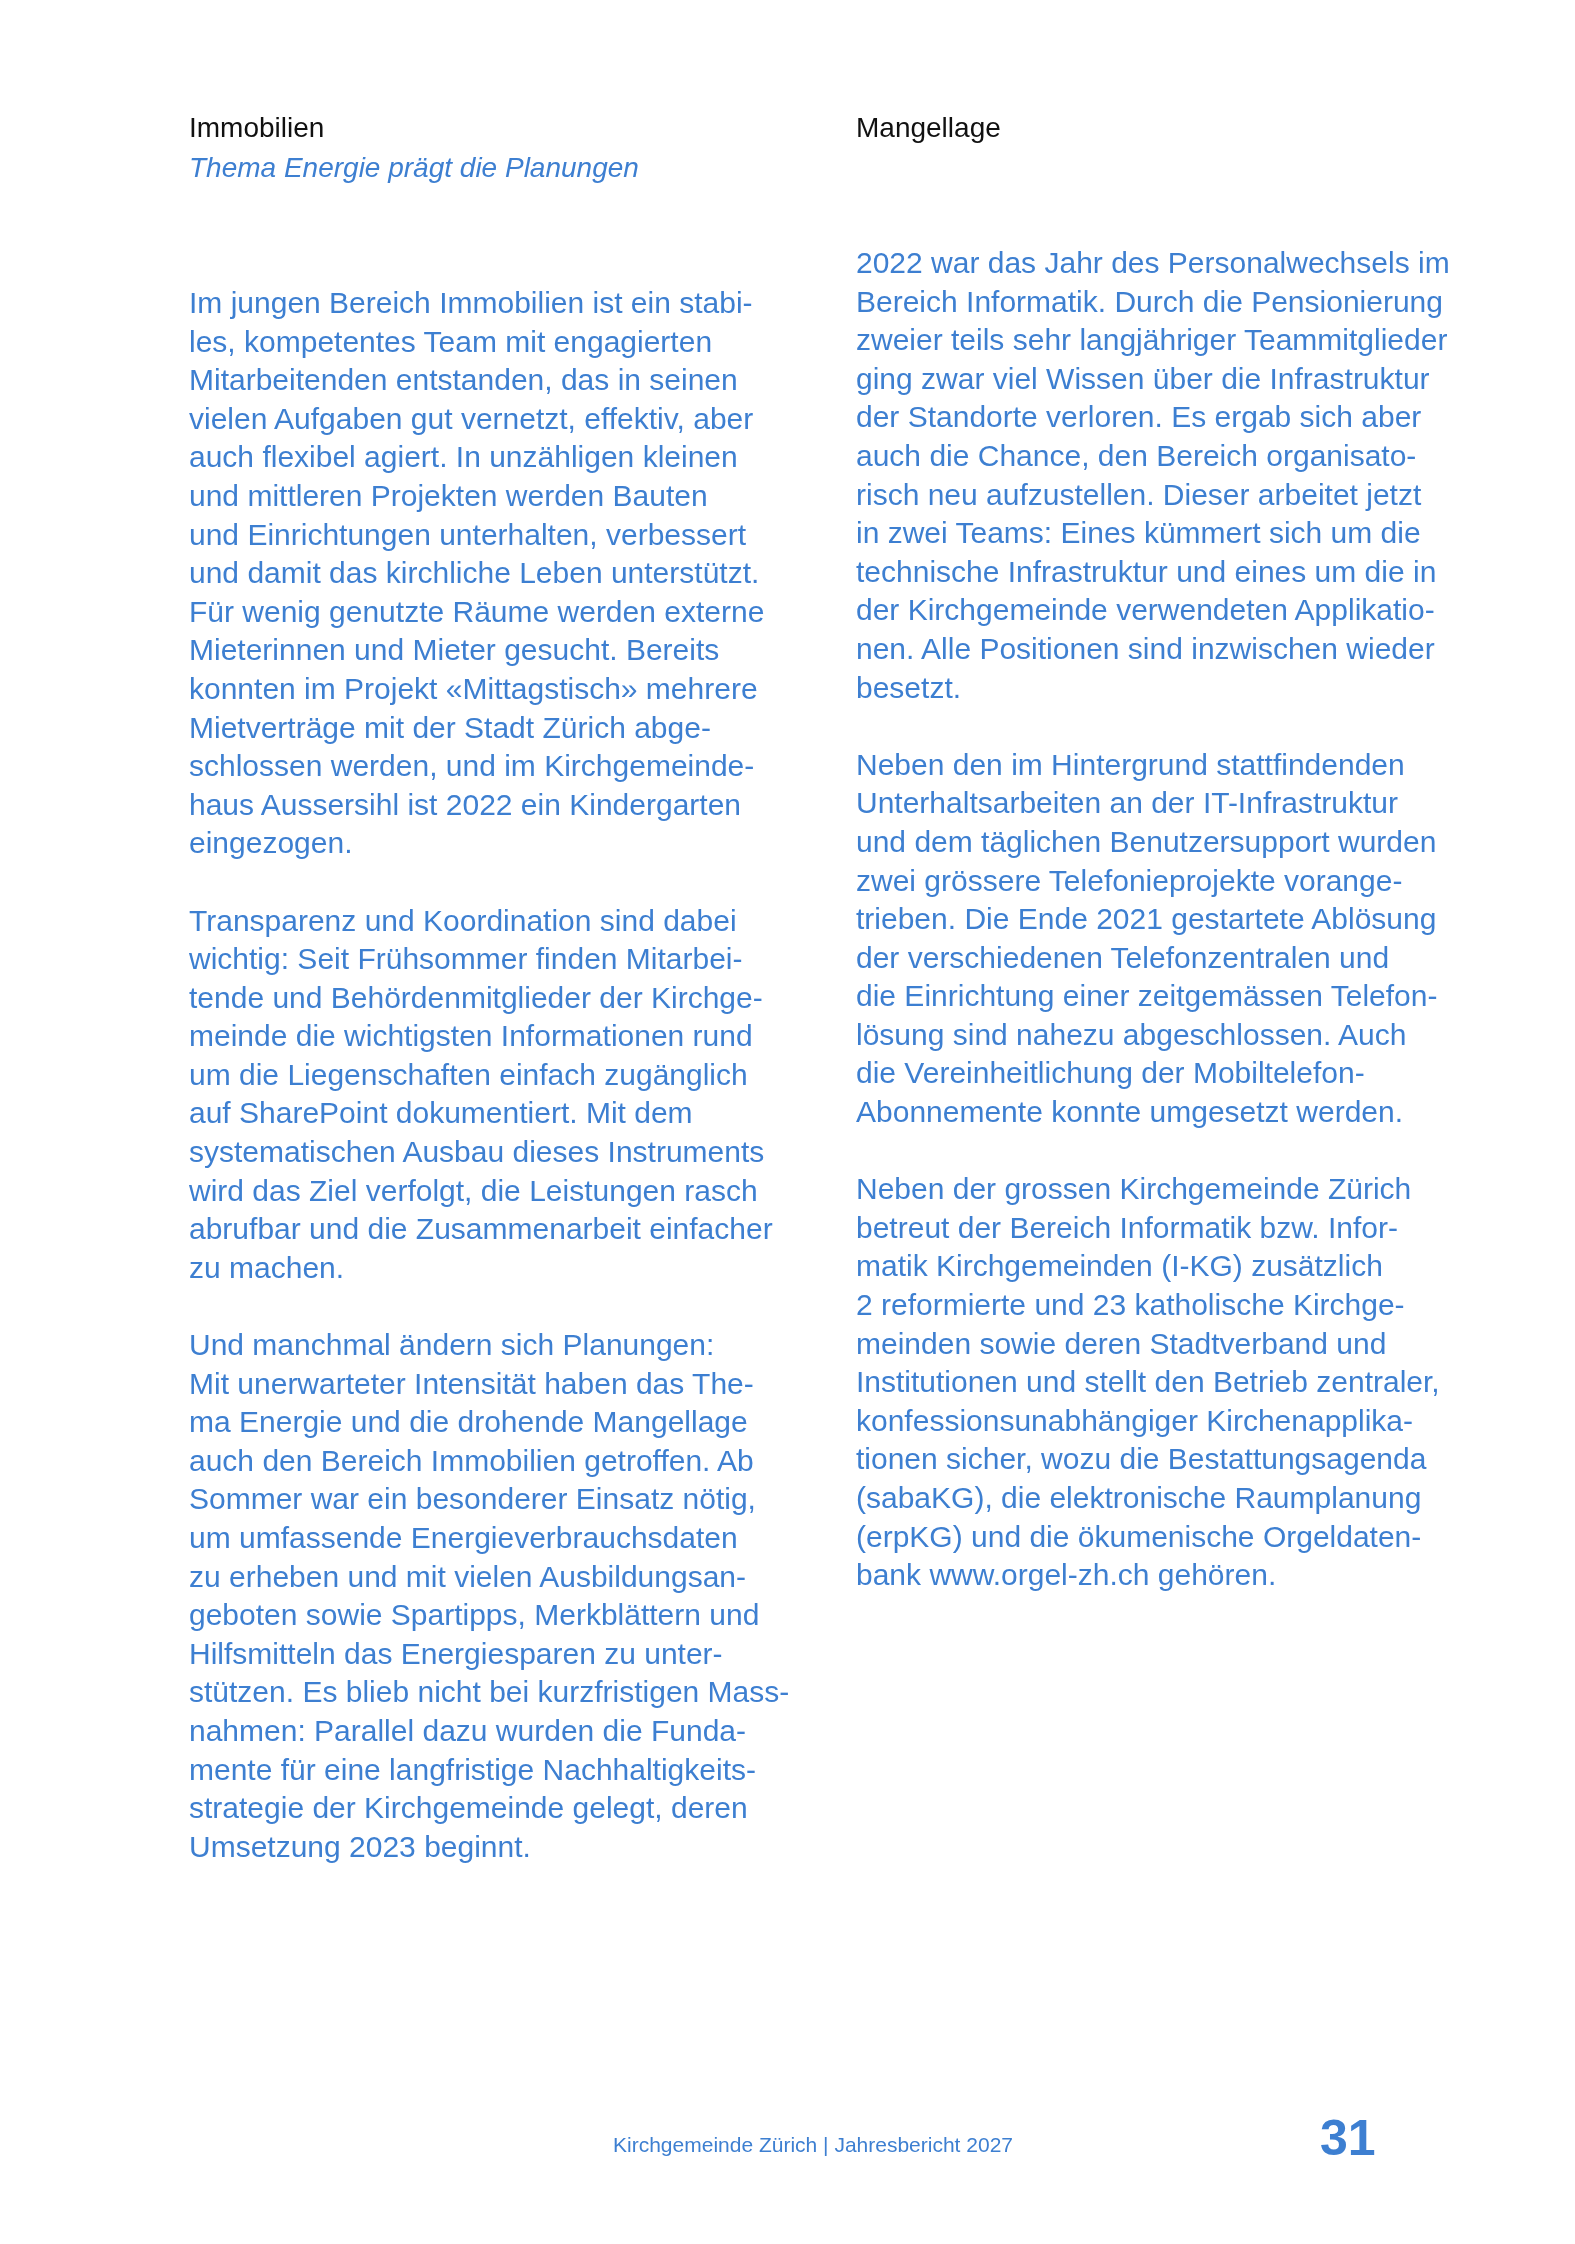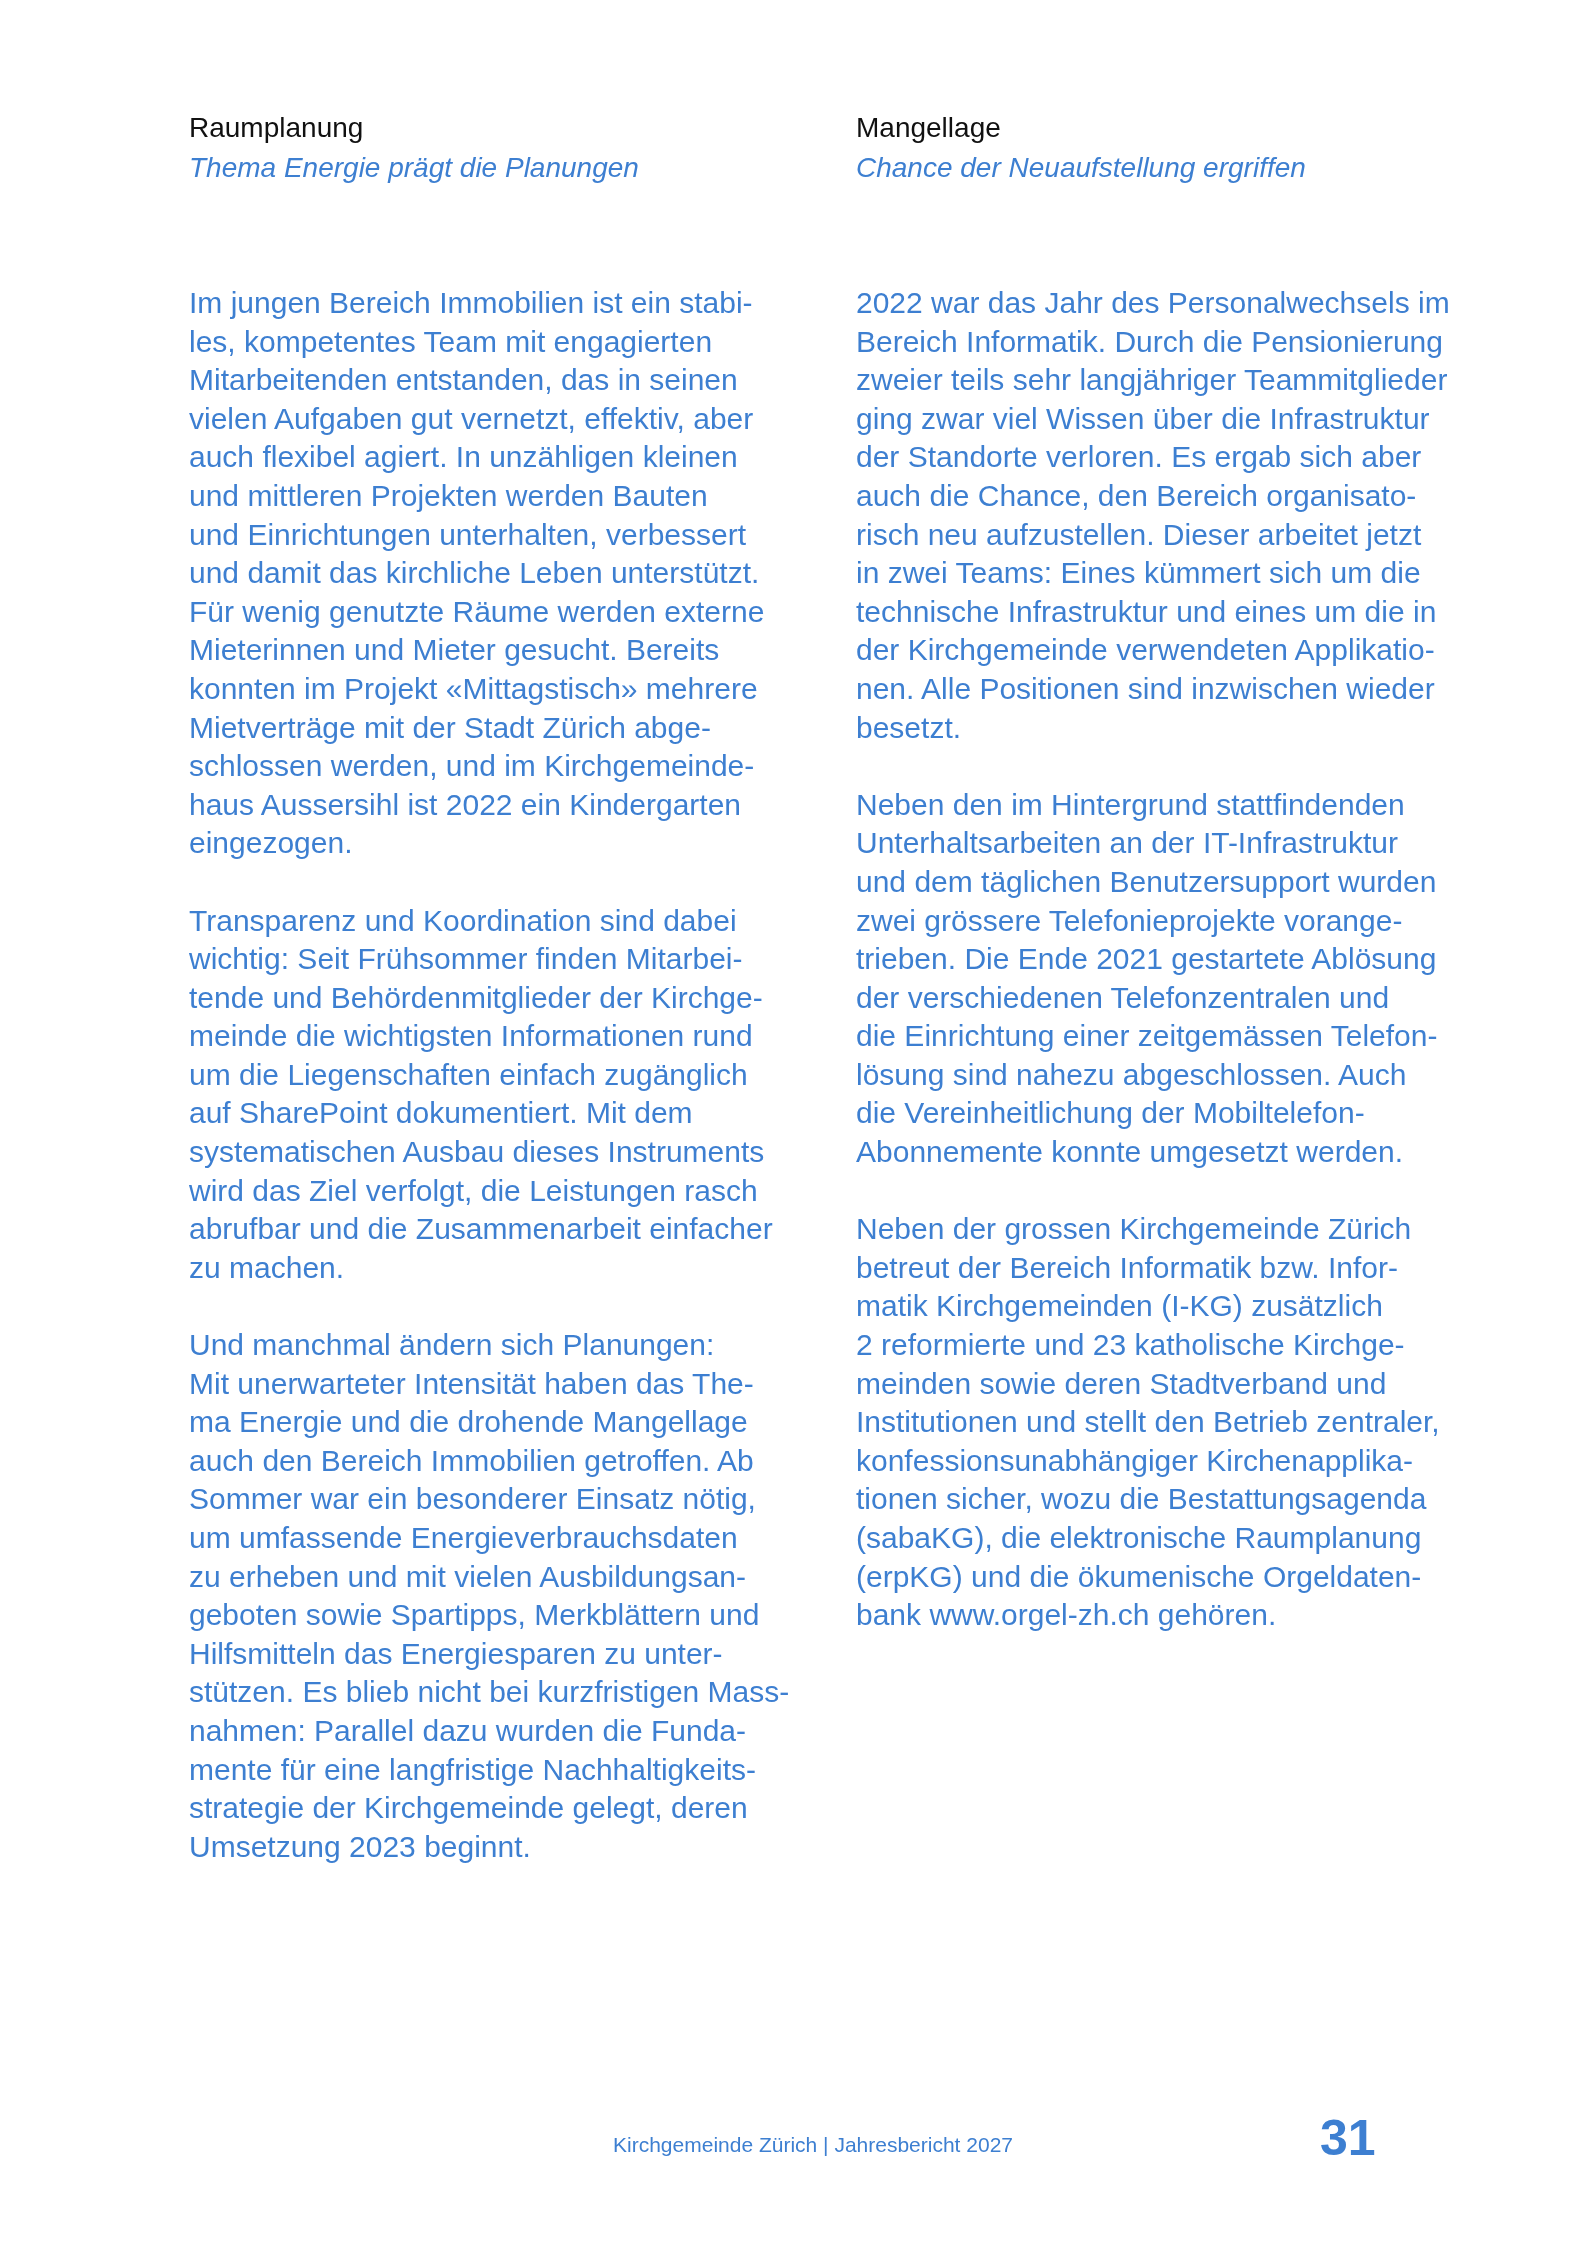"Raumplanung" h2.section-title { text: Raumplanung -> Immobilien }
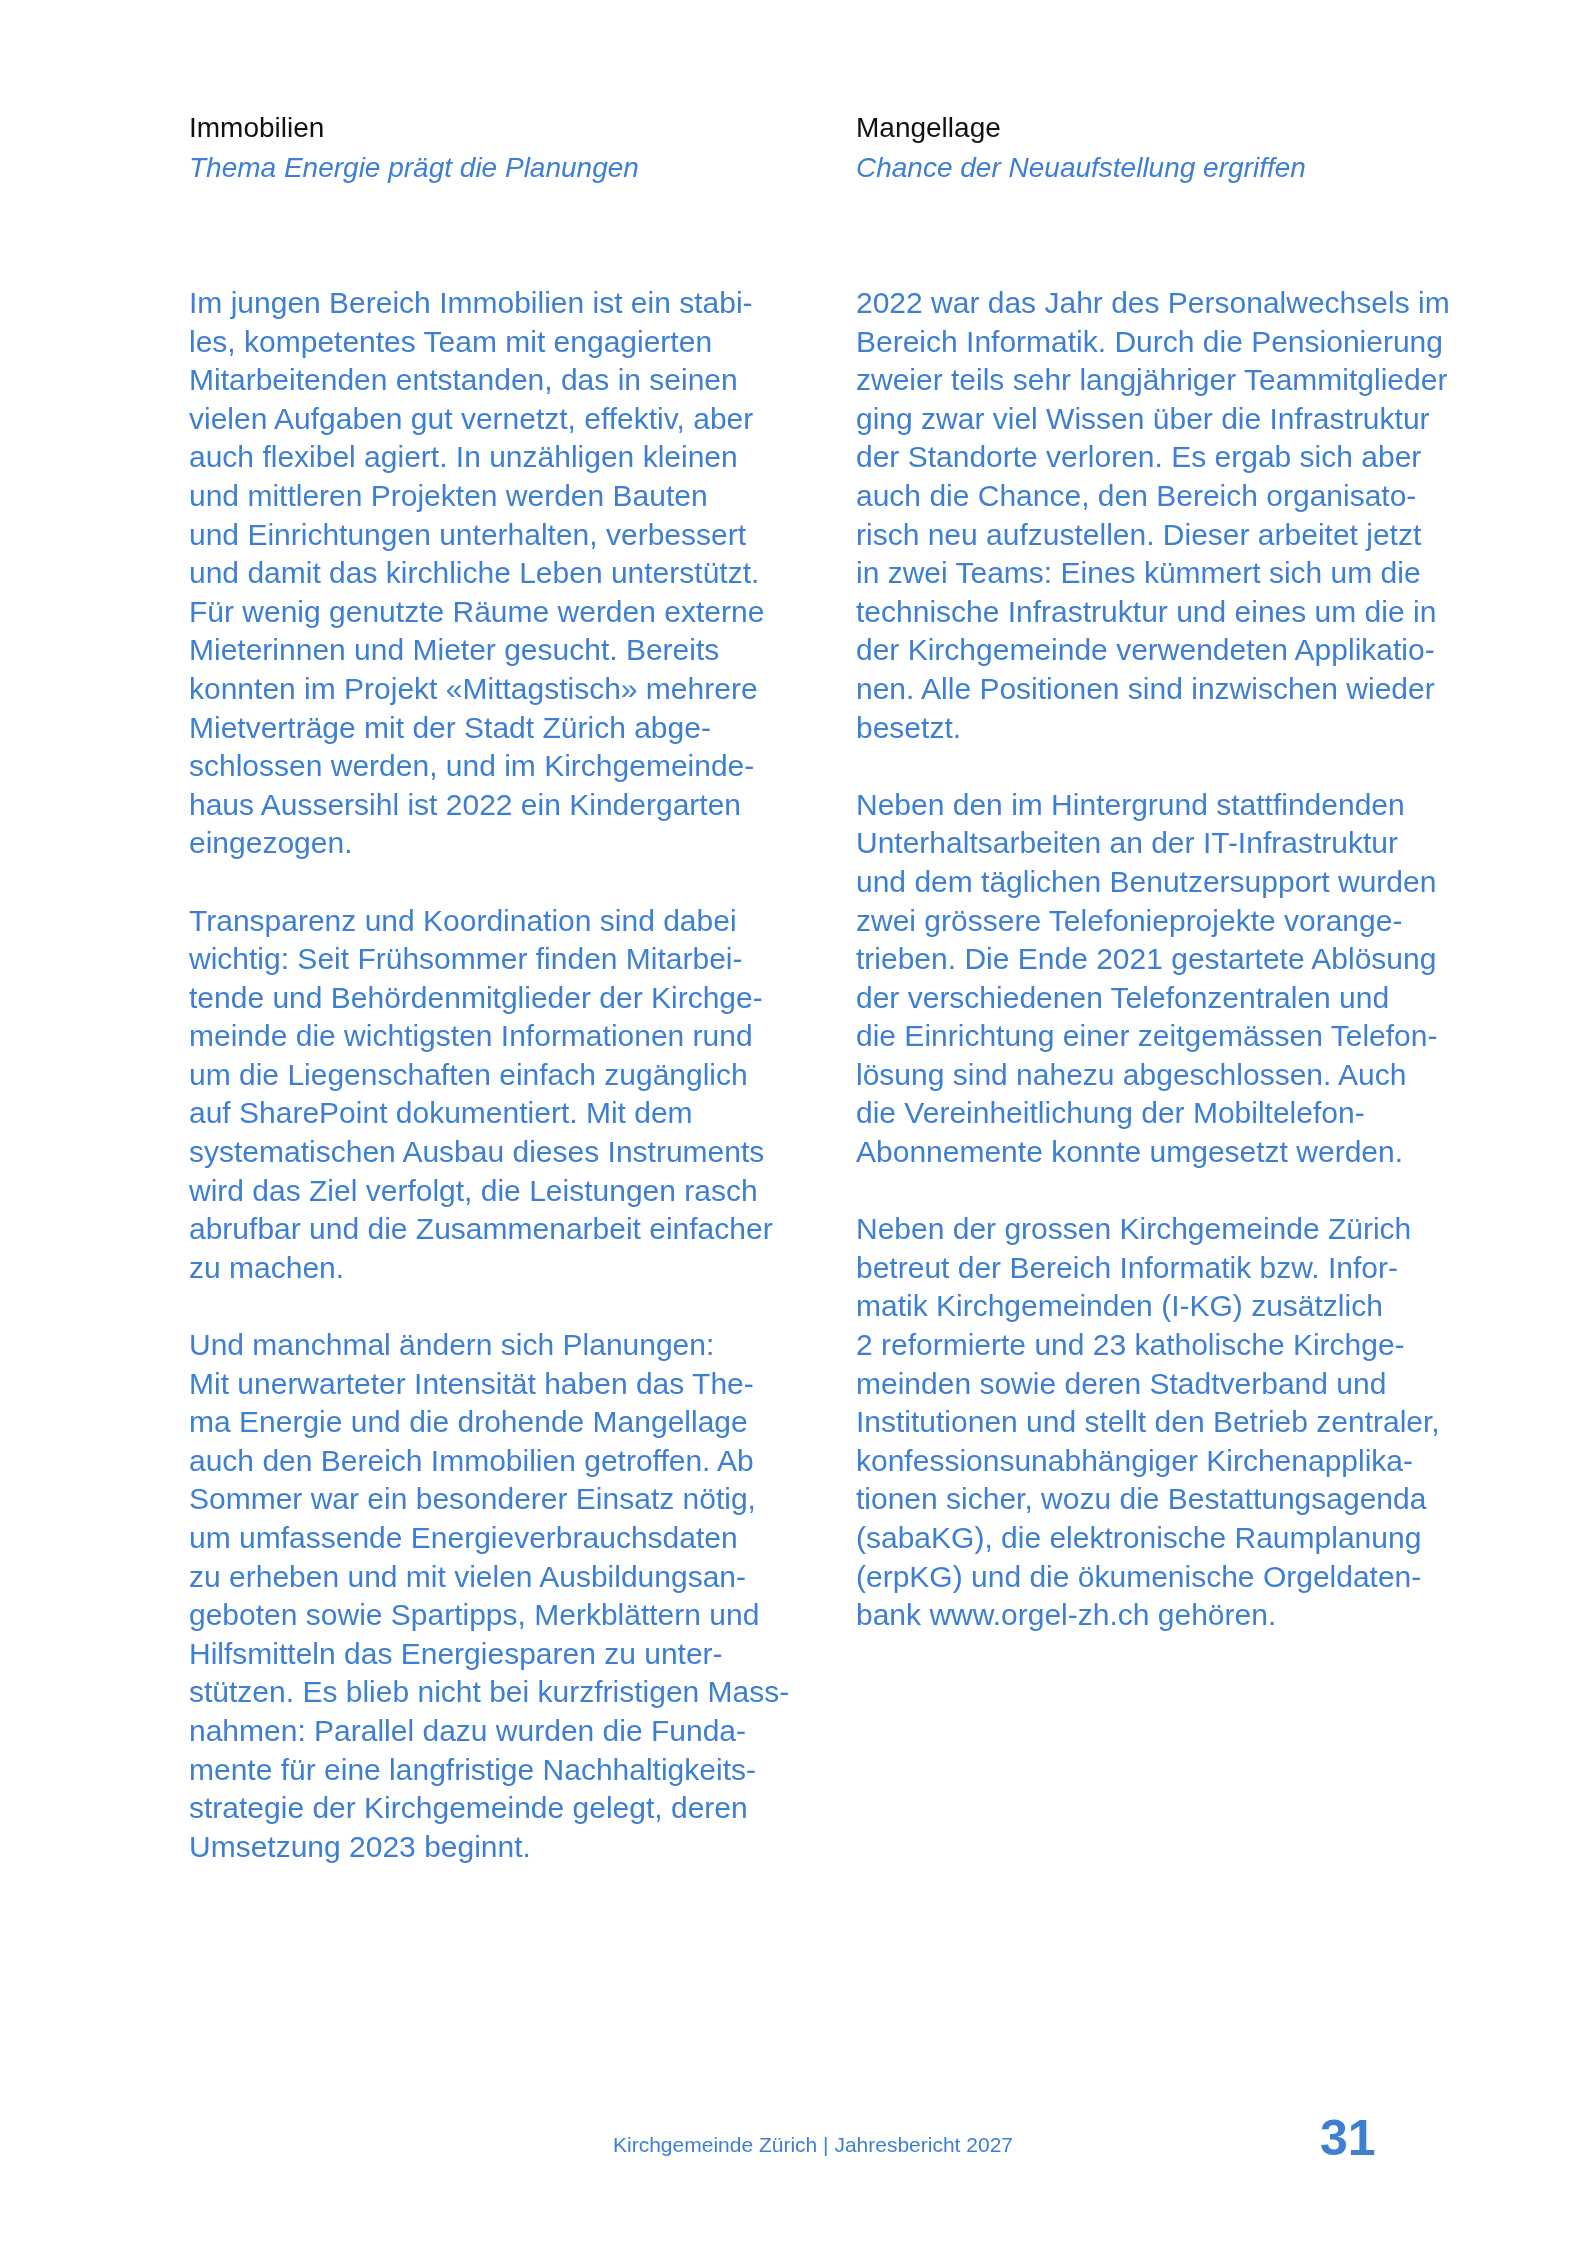"Chance der Neuaufstellung ergriffen" h3.section-subtitle { html: <h3>Chance der Neuaufstellung ergriffen</h3> -> none }
